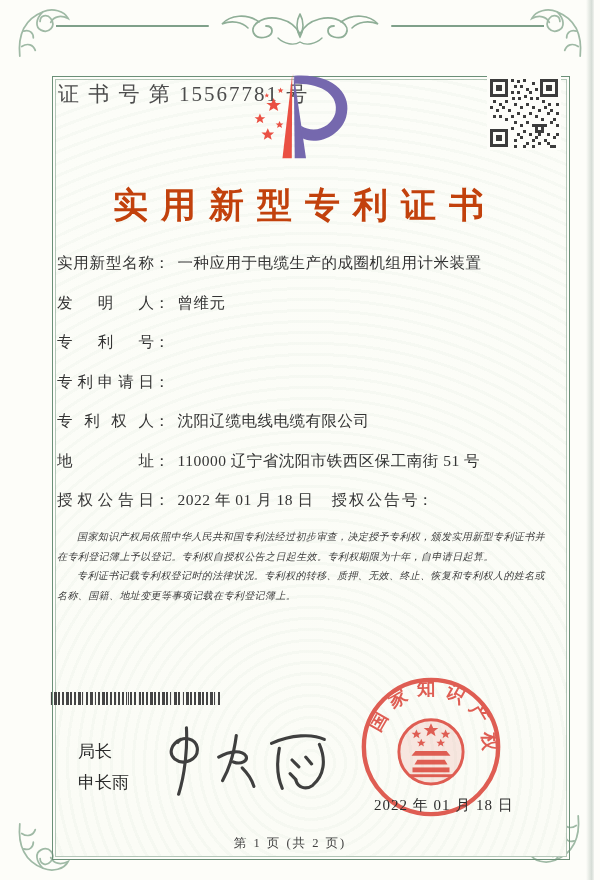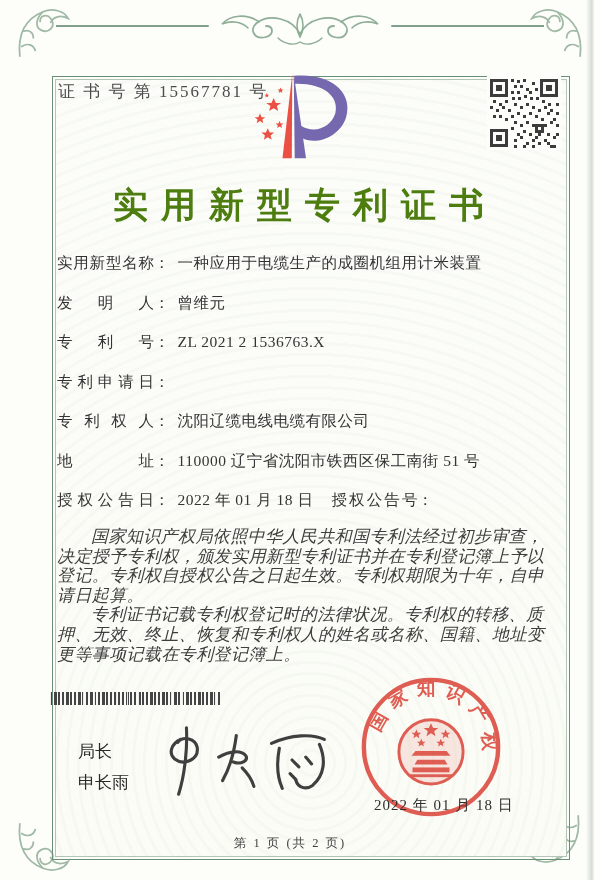"证 书 号 第 15567781" .cert-no { font-size: 17px -> 21px }
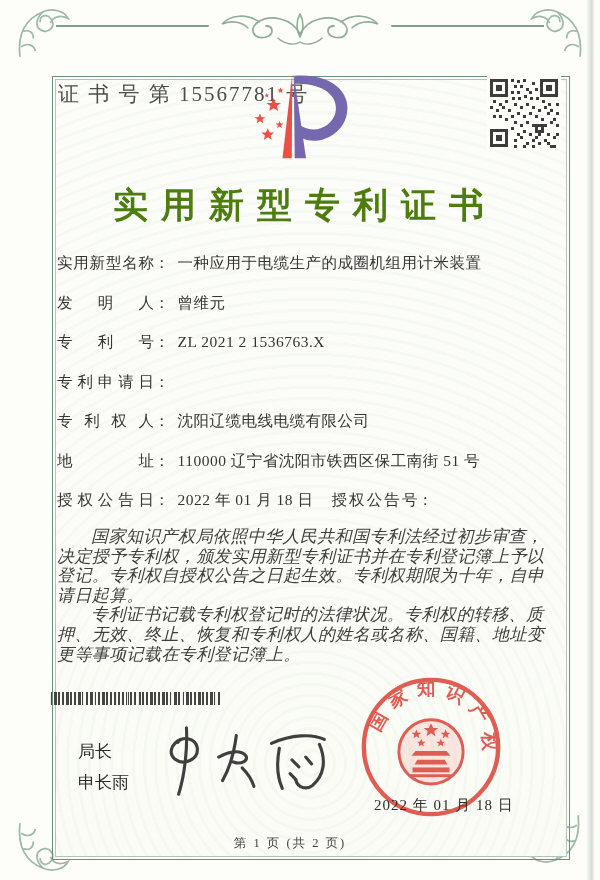"实用新型专利证书" .title { color: #4d7c0f -> #c2410c }
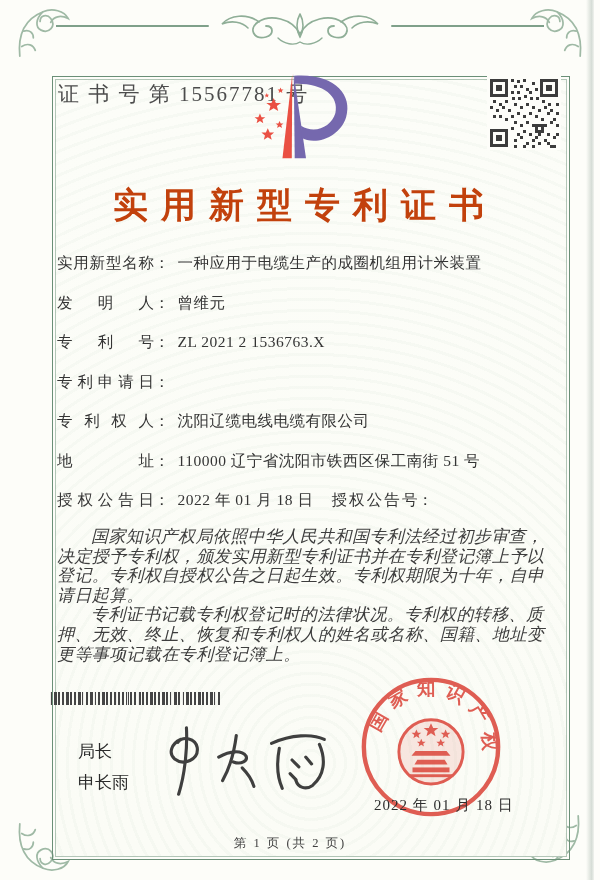"ZL 2021 2 1536763.X" span.fvalue { html: <span>ZL 2021 2 1536763.X</span> -> none }
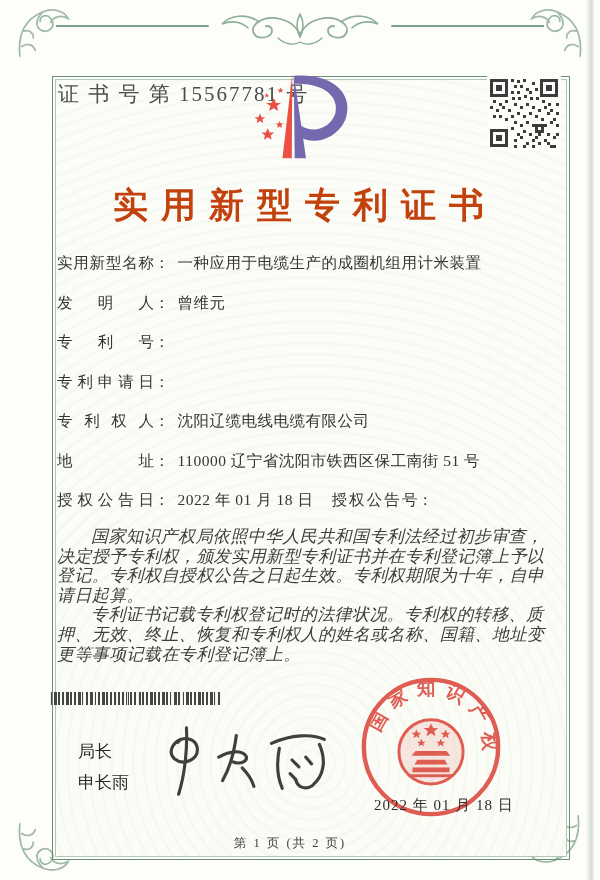"国家知识产权局依照中华人民共和国专利法经过初步审查，决定授予专利权，颁发实用新型" .body-text { font-size: 17px -> 10px }
